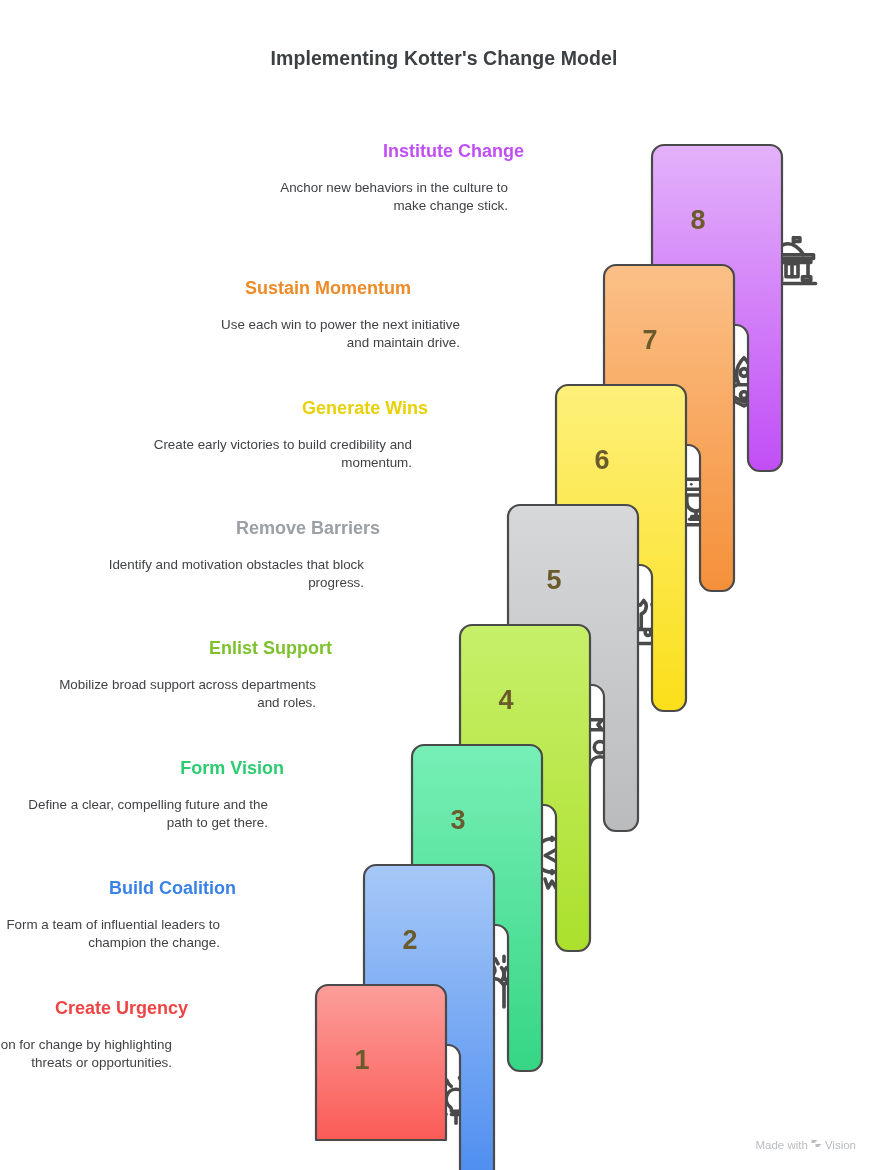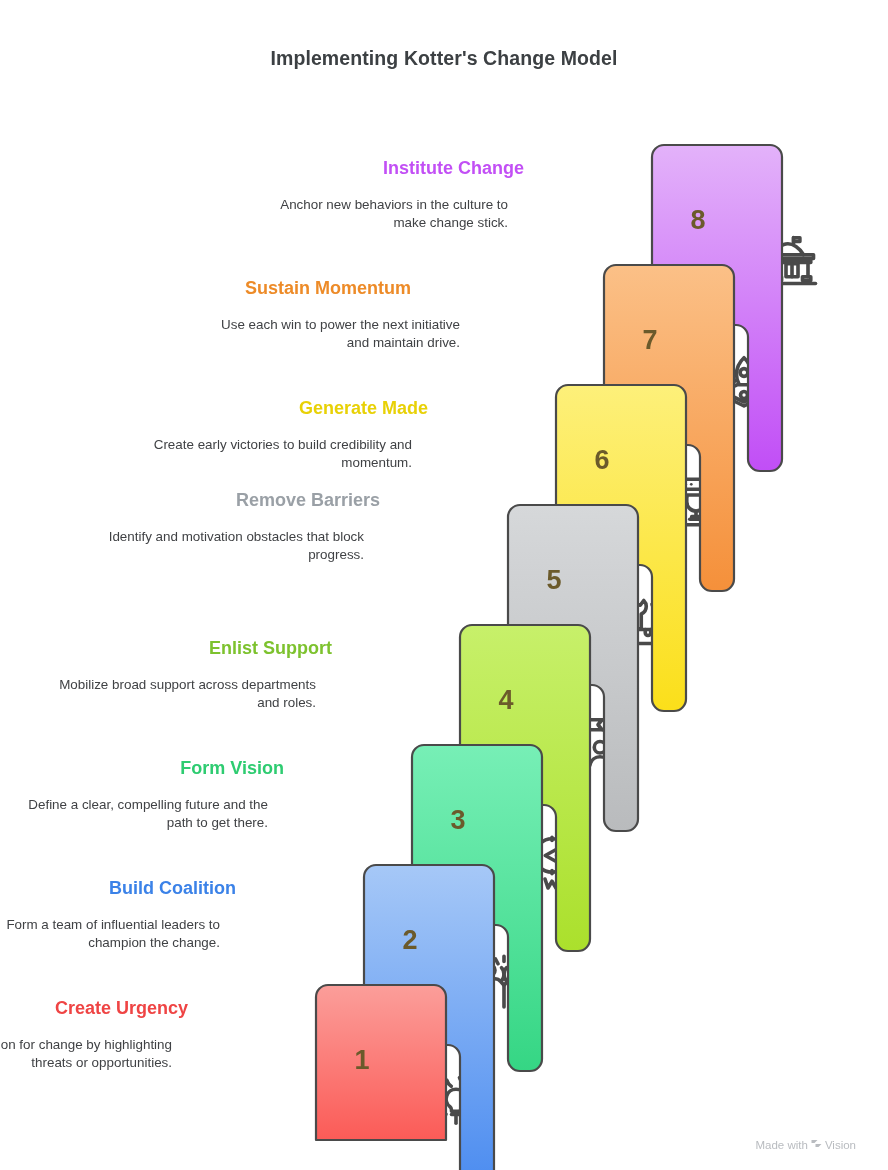"Institute Change" div.step-text { top: 157px -> 140px }
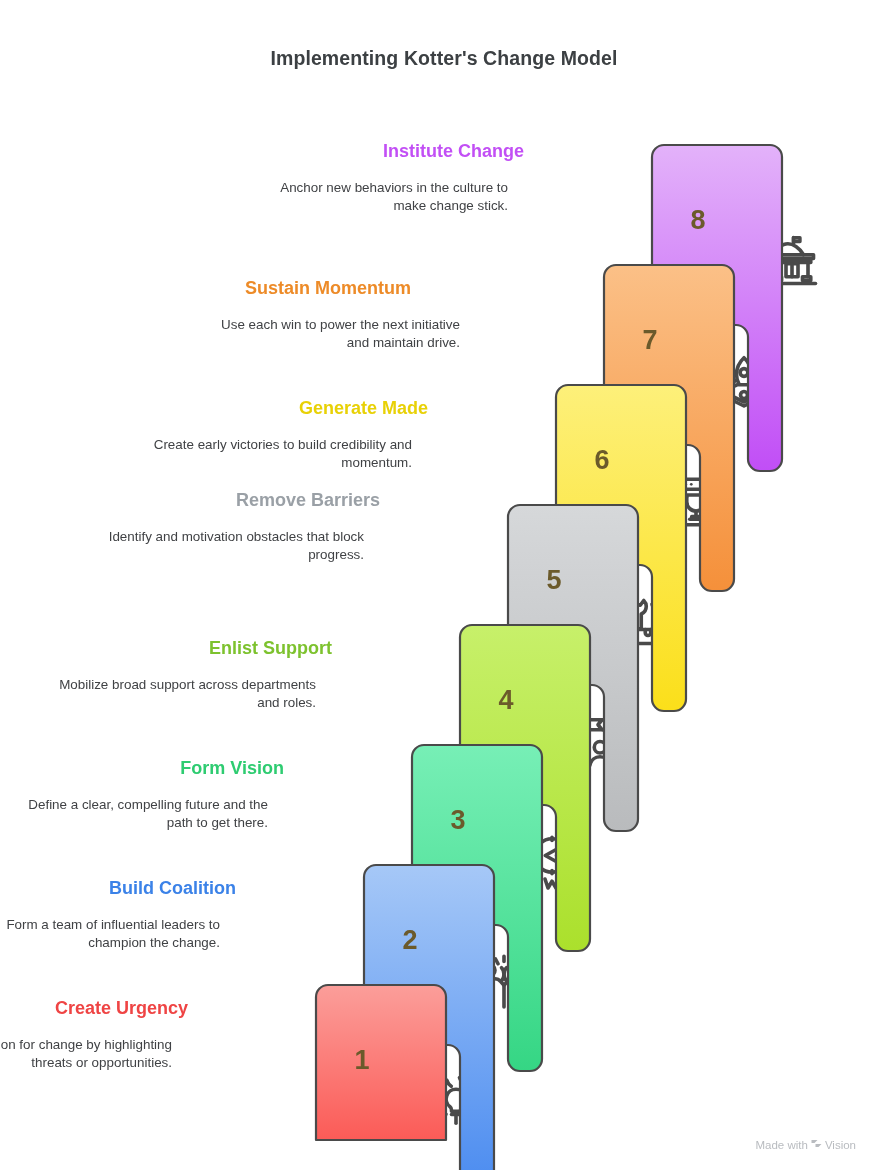"Generate Made" div.step-title { text: Made -> Wins }
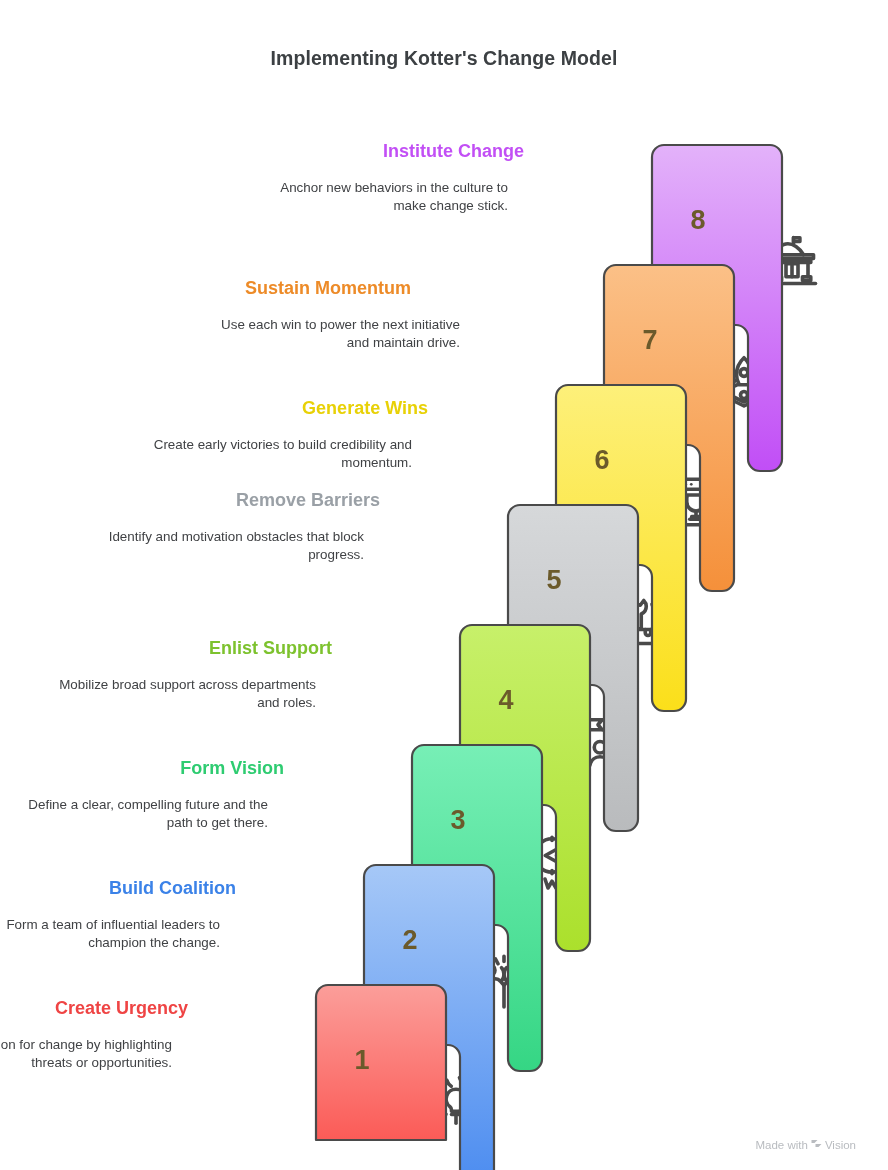"Remove Barriers" div.step-text { top: 489px -> 517px }
